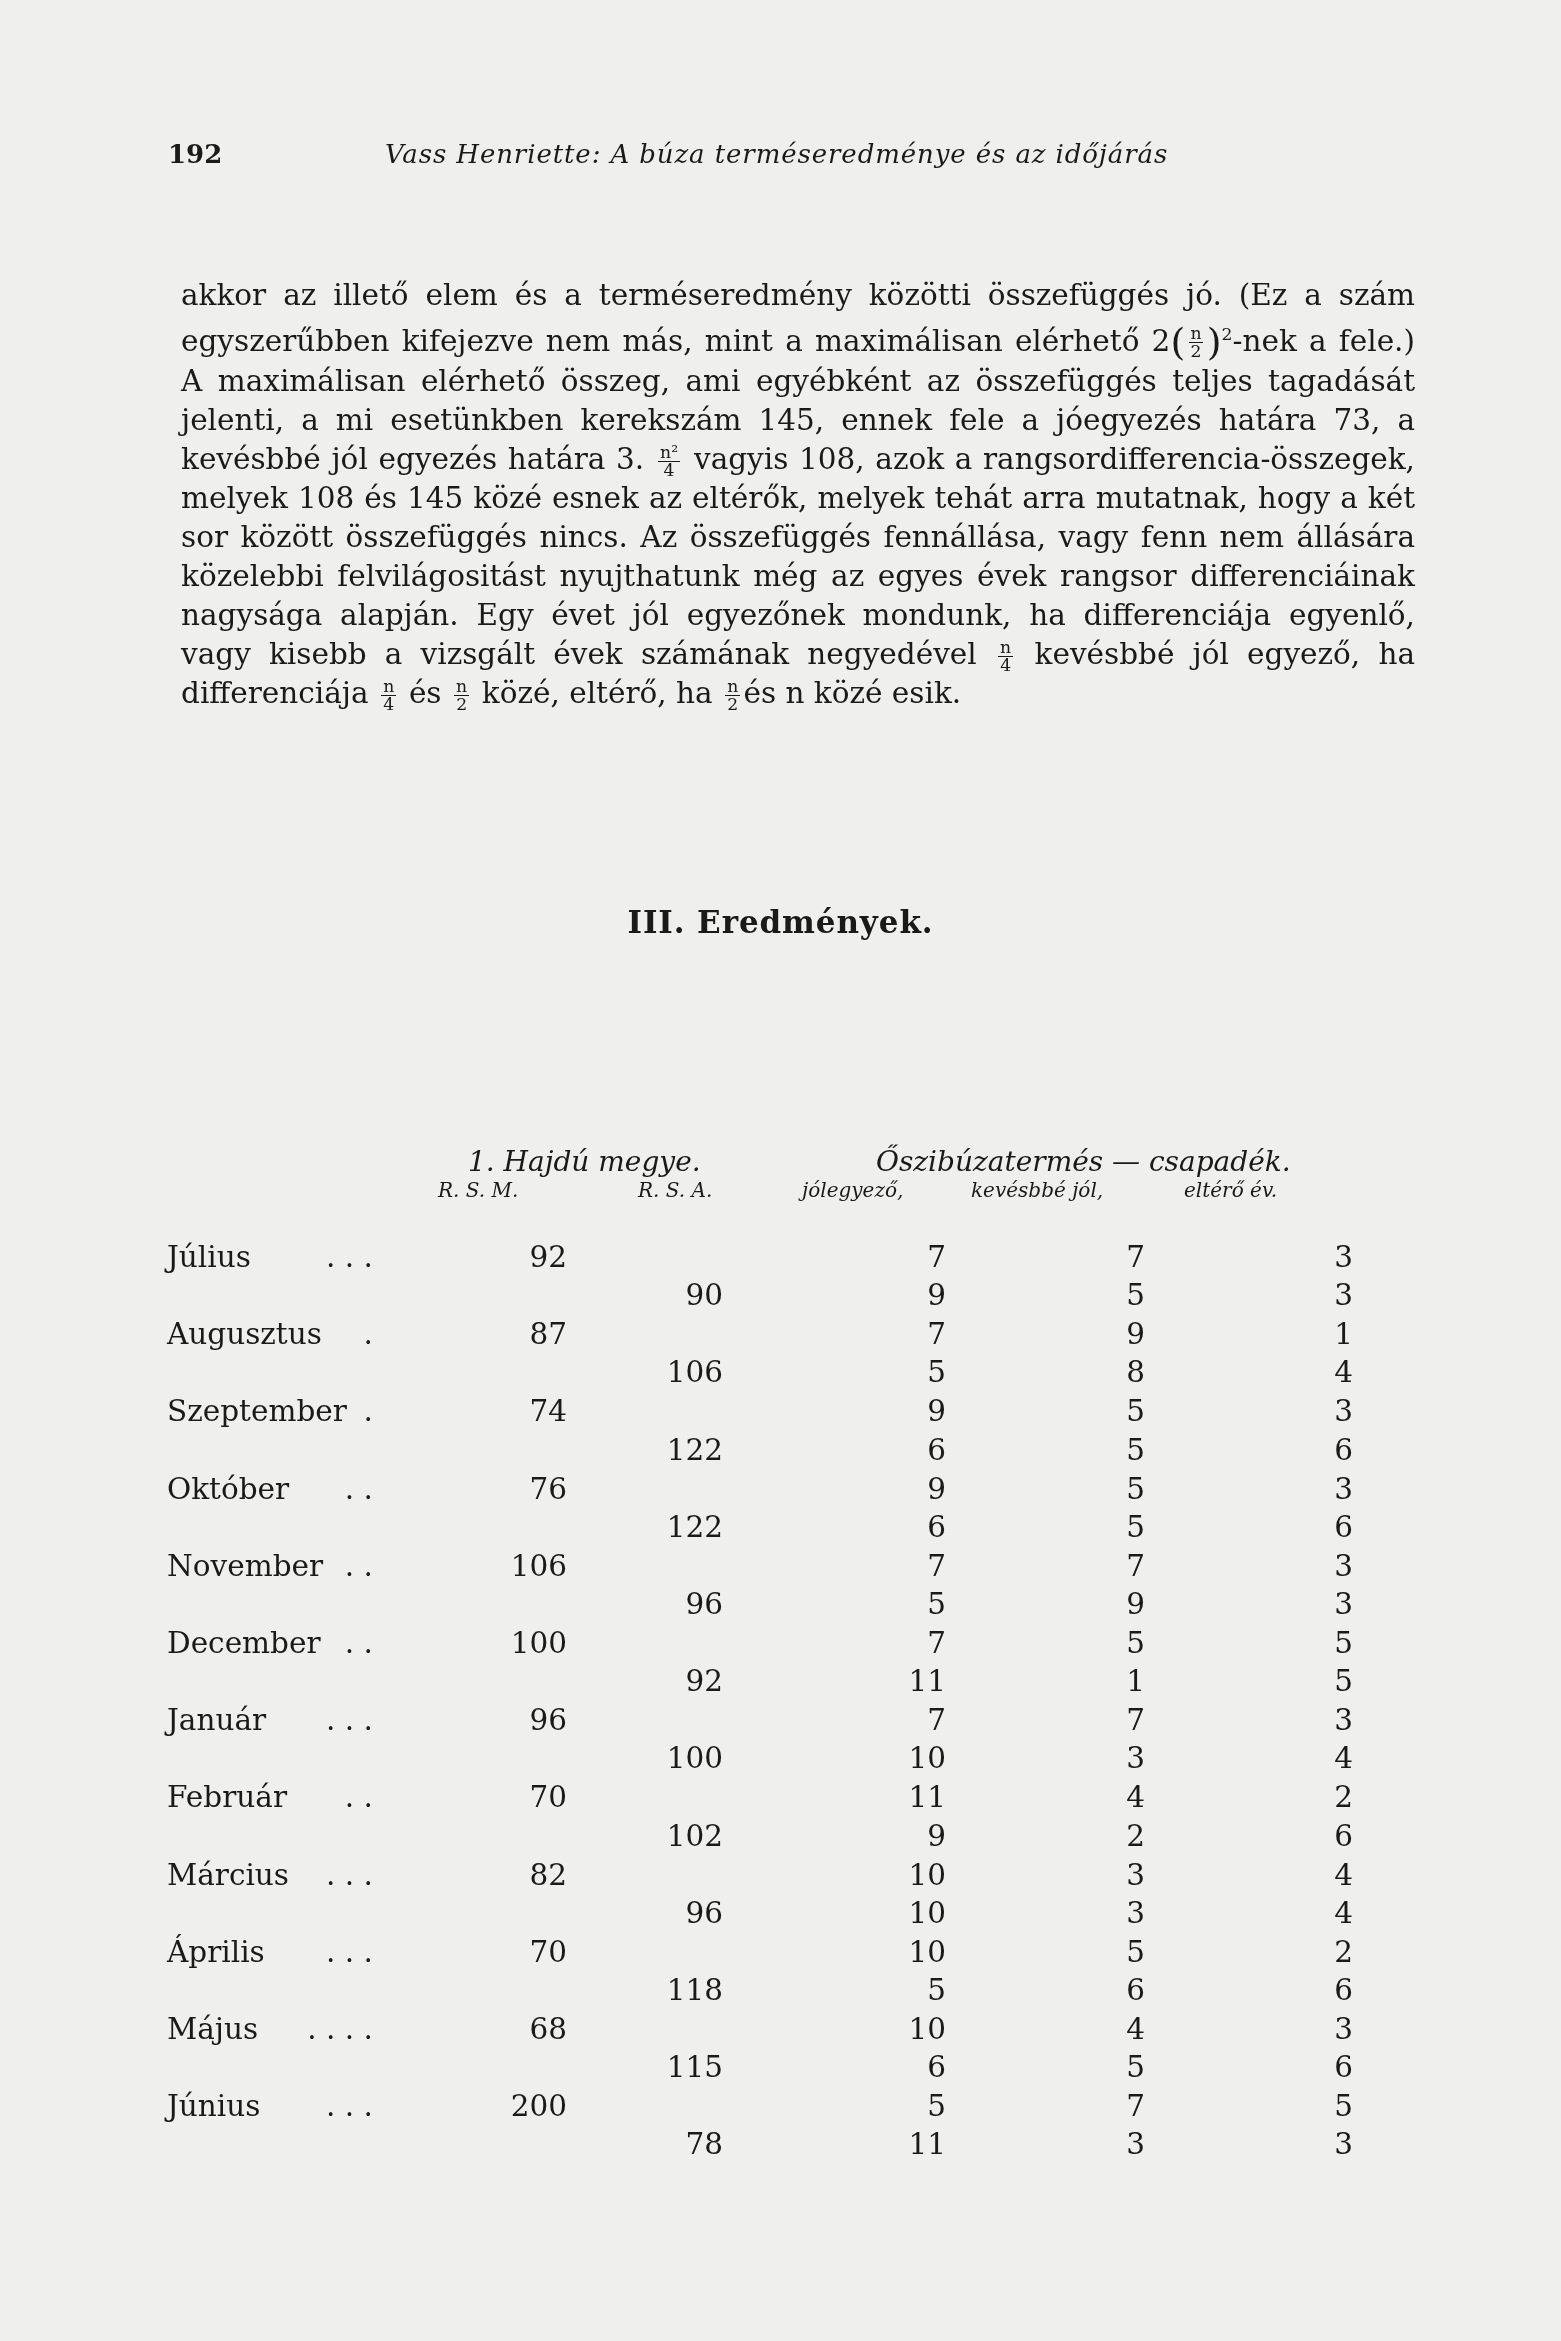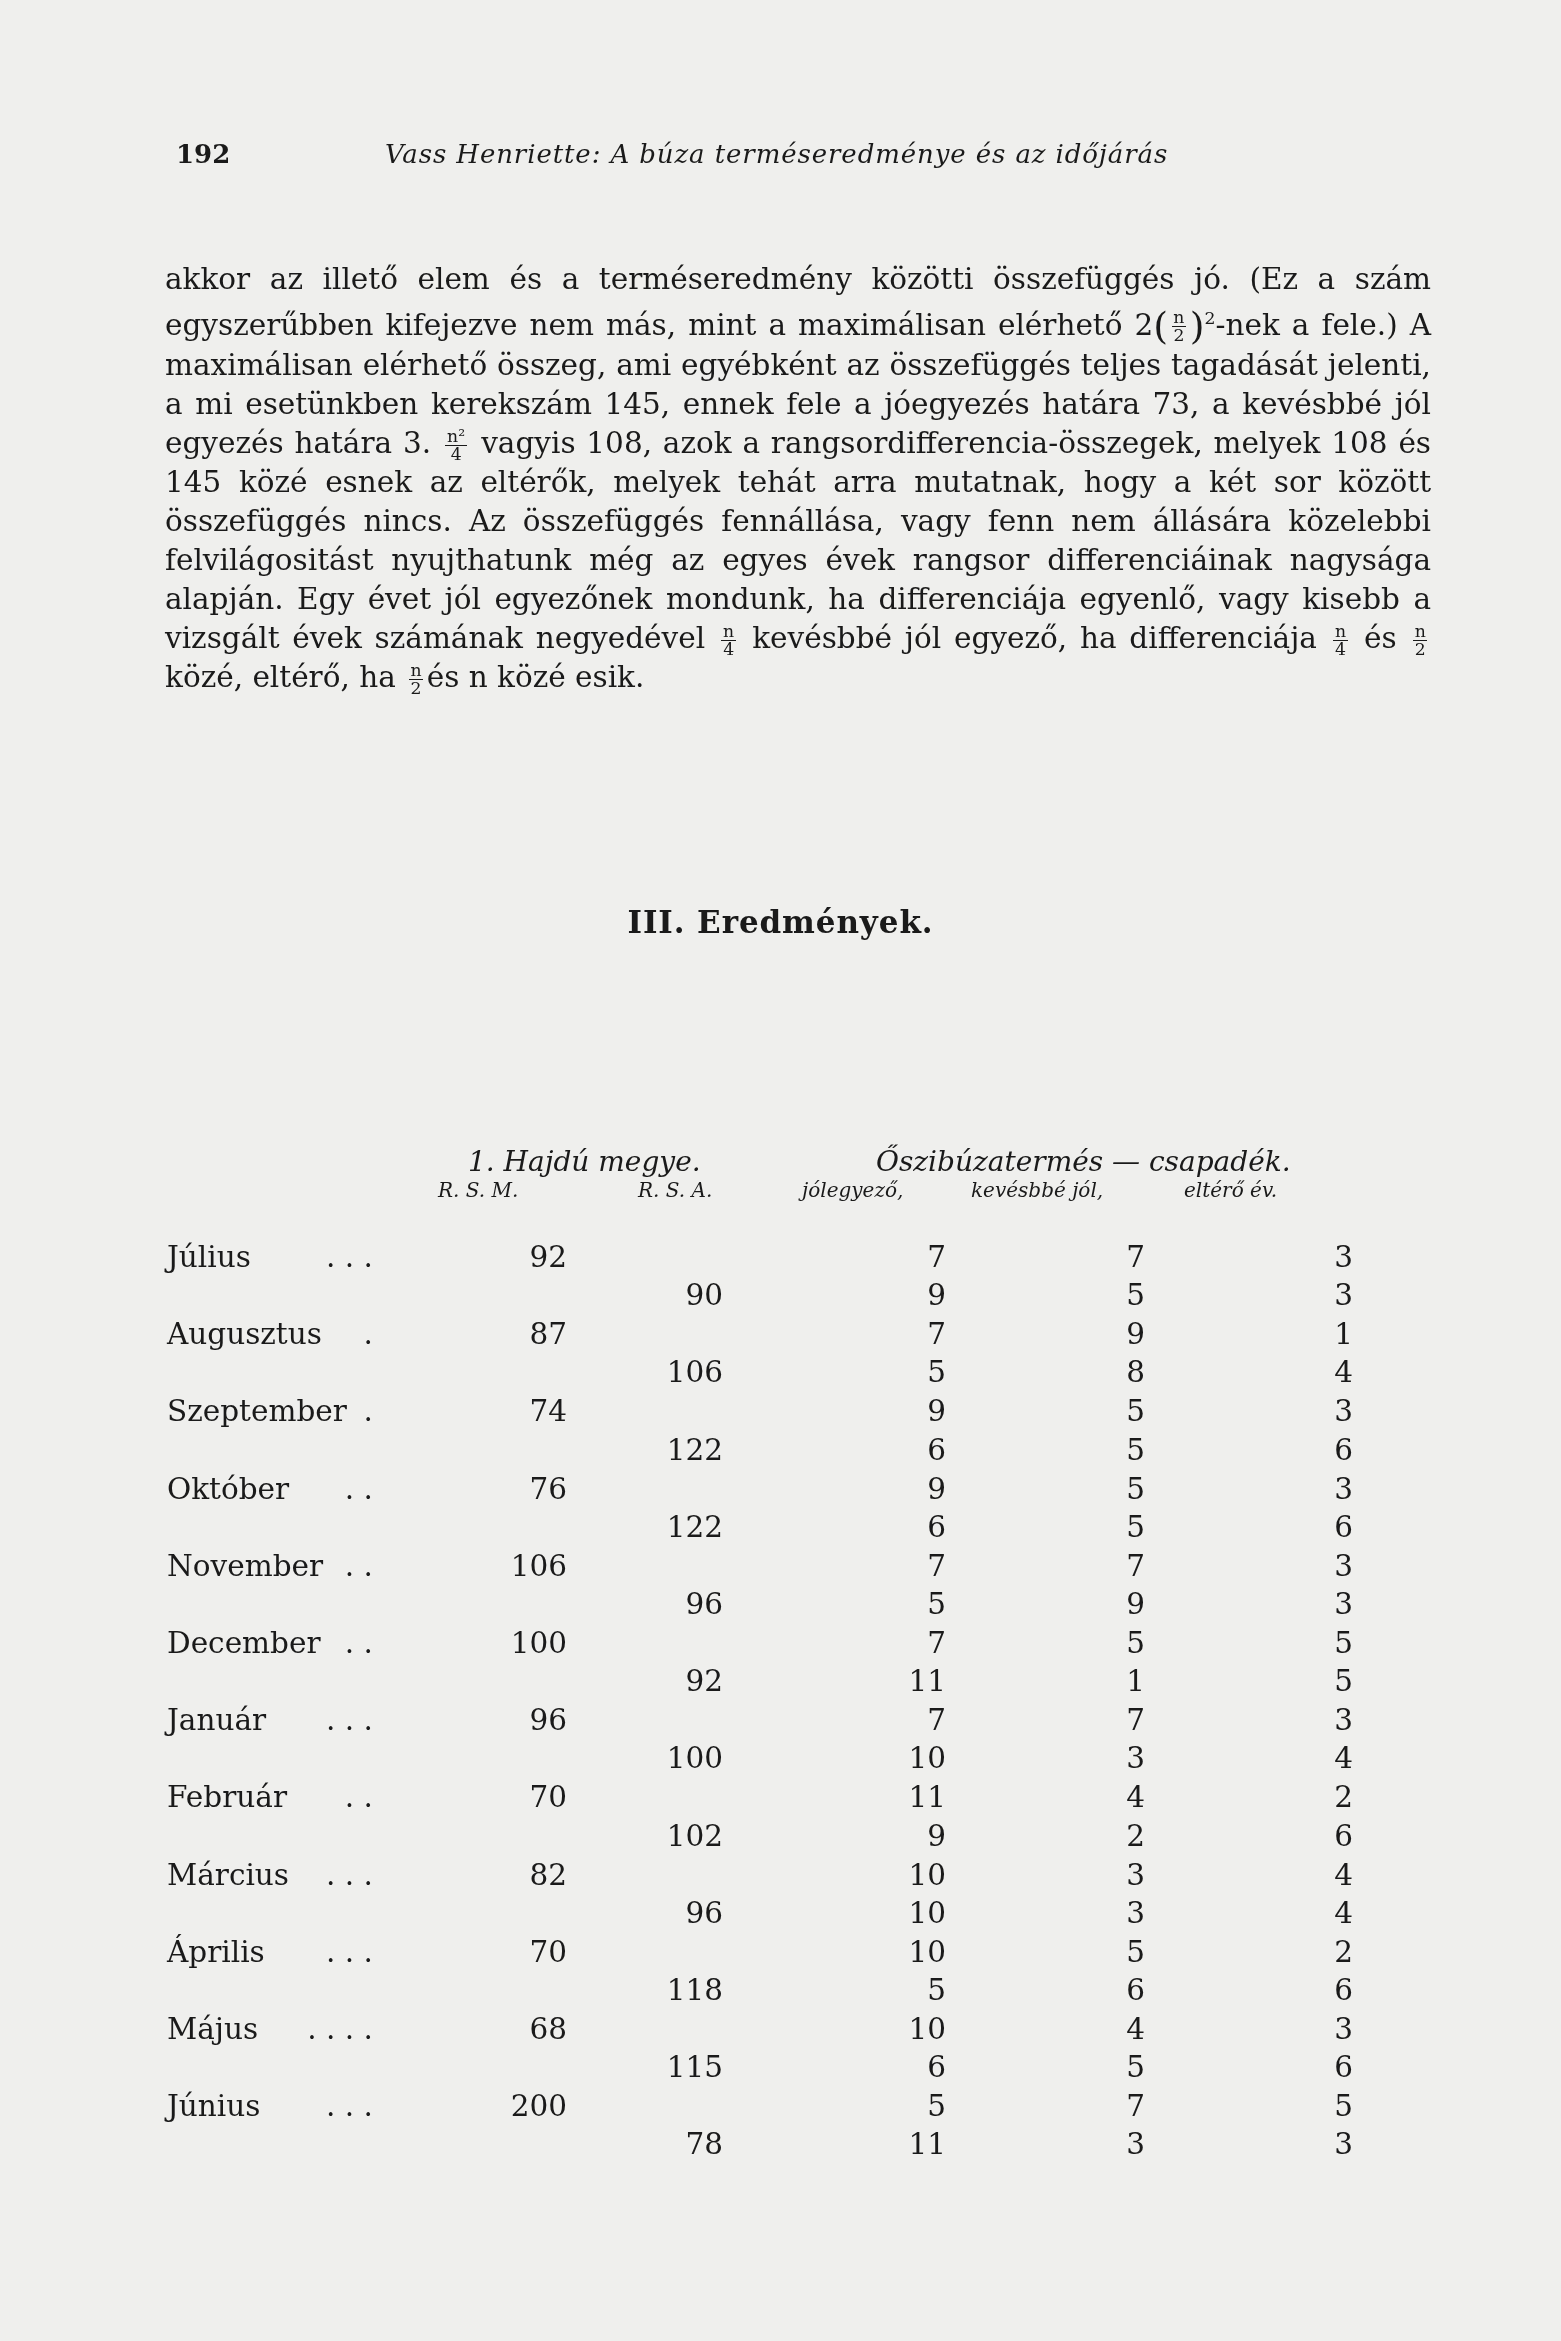"192" .page-number { left: 8px -> 0 }
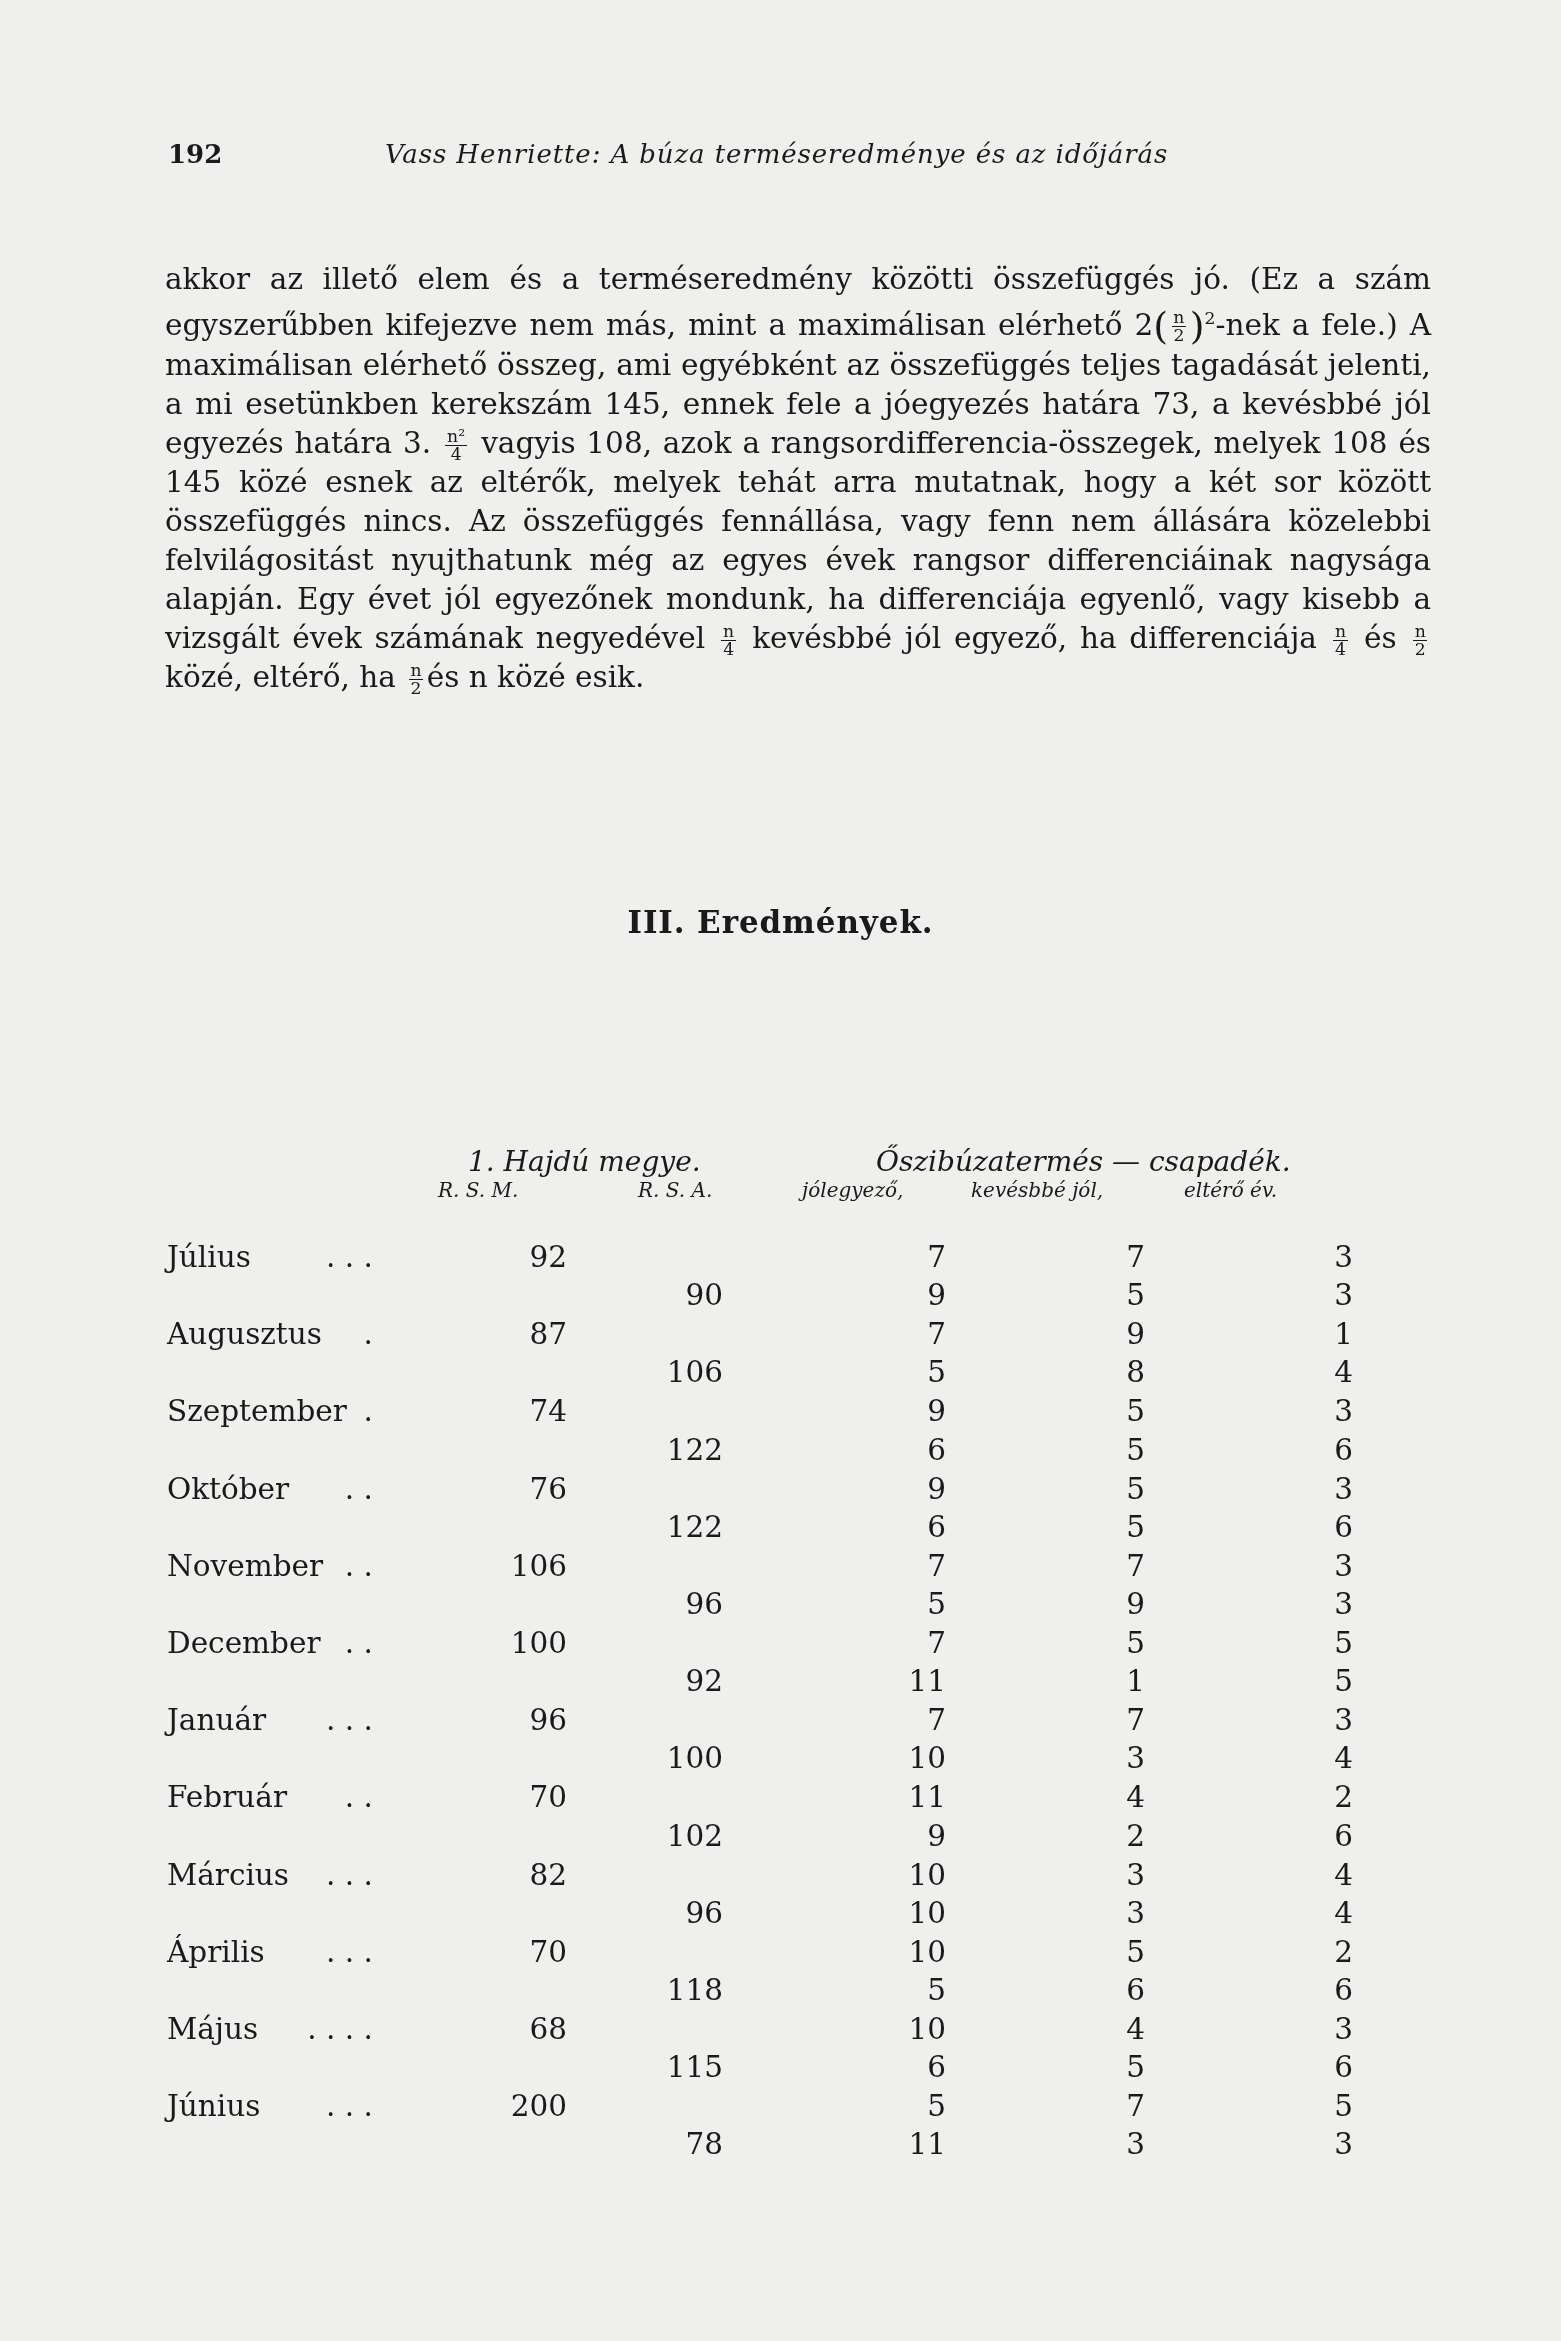"akkor az illető elem és" .body-text p { margin: 0 -> 16px }
